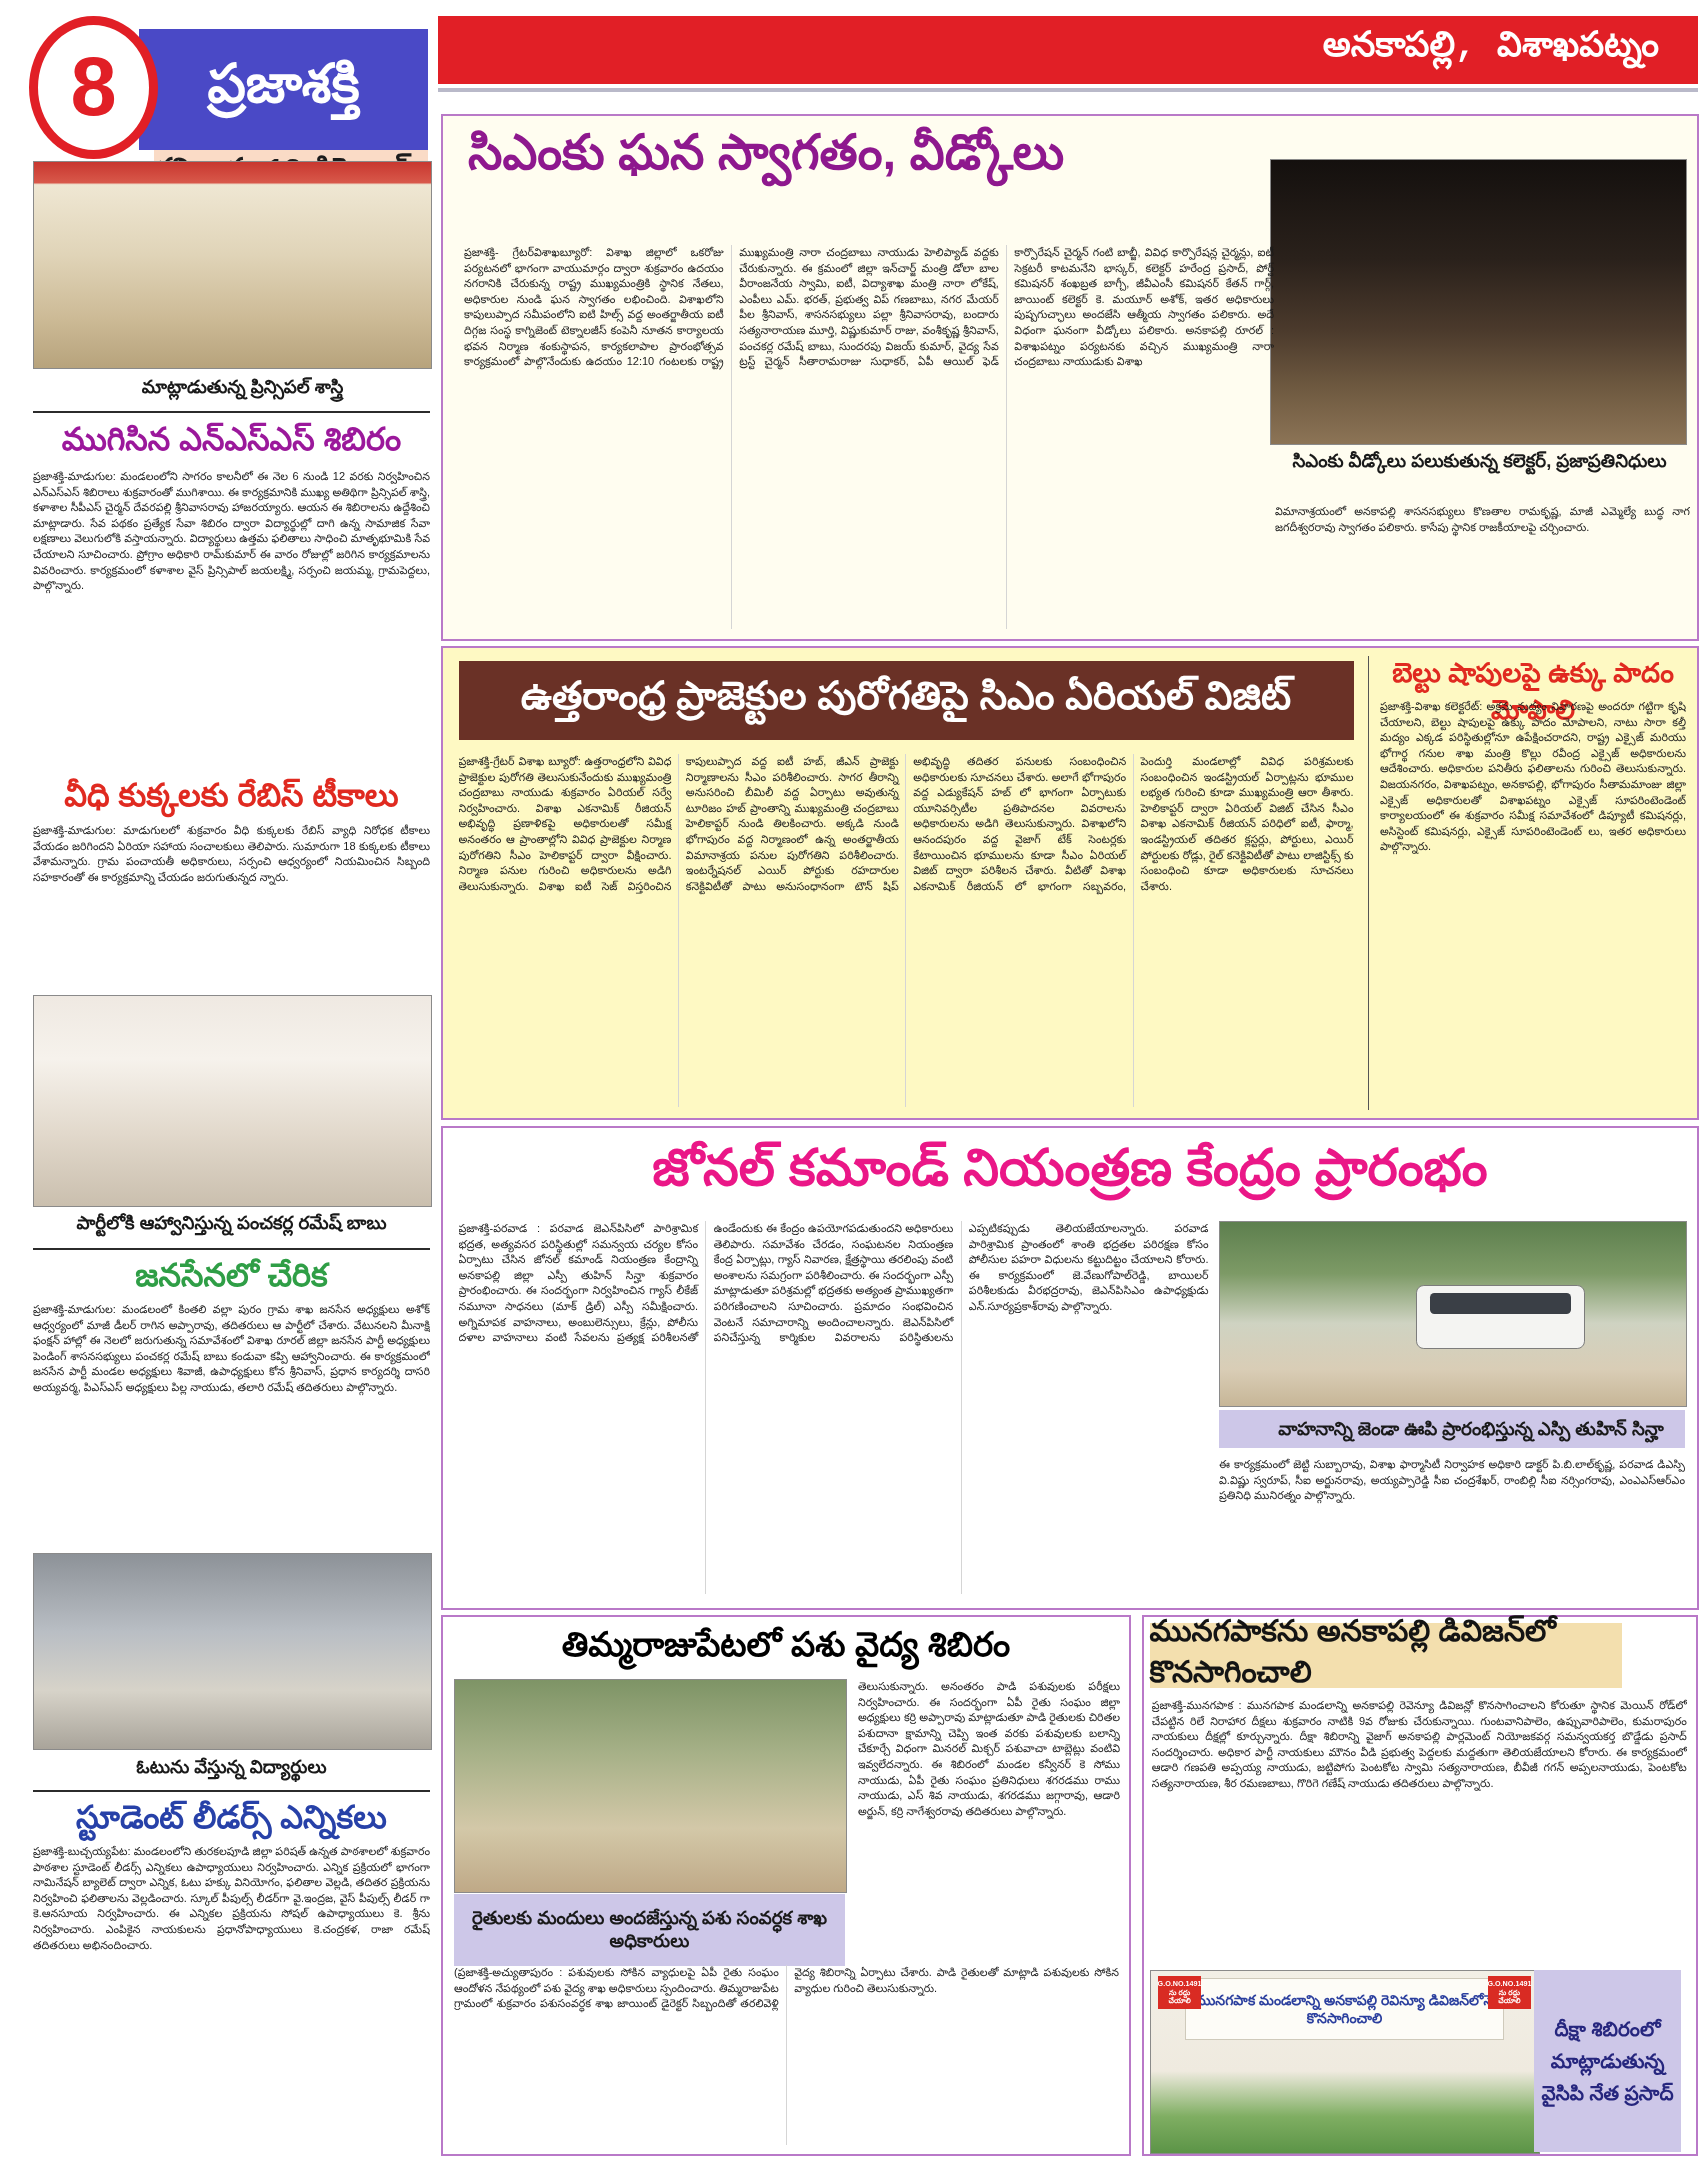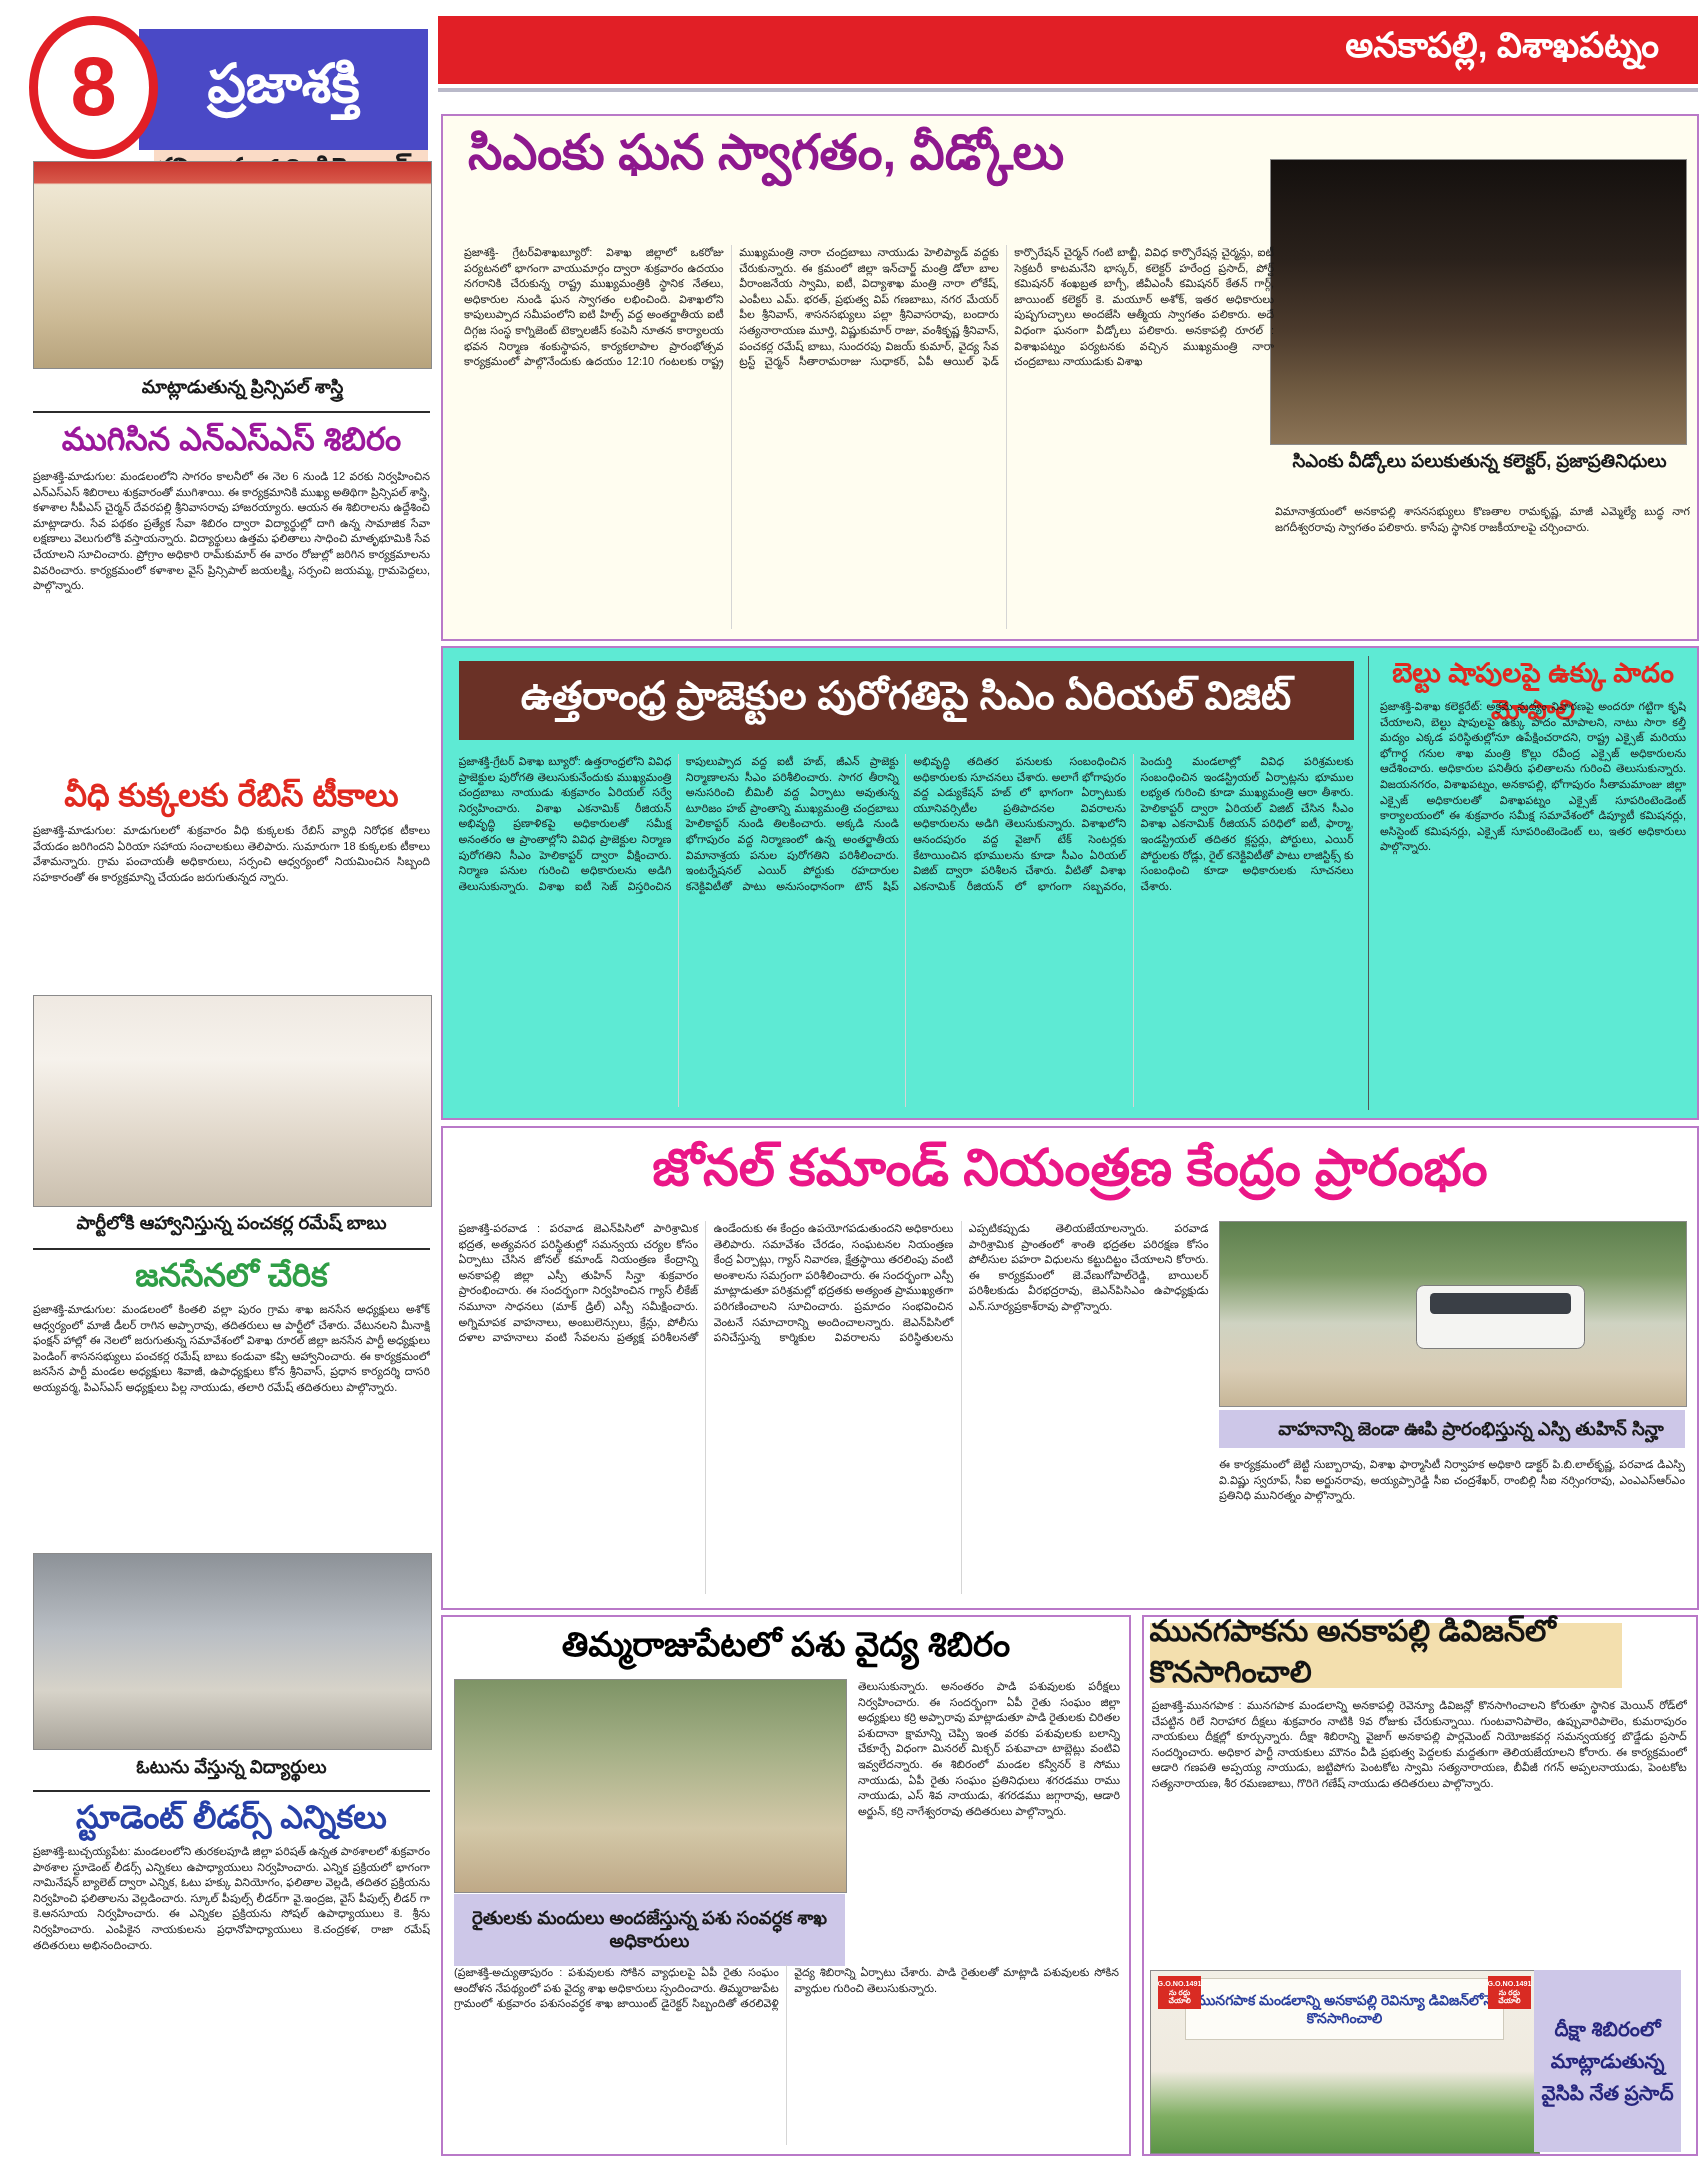"అనకాపల్లి, విశాఖపట్నం" .region-bar span { font-family: none -> Liberation Mono, monospace }
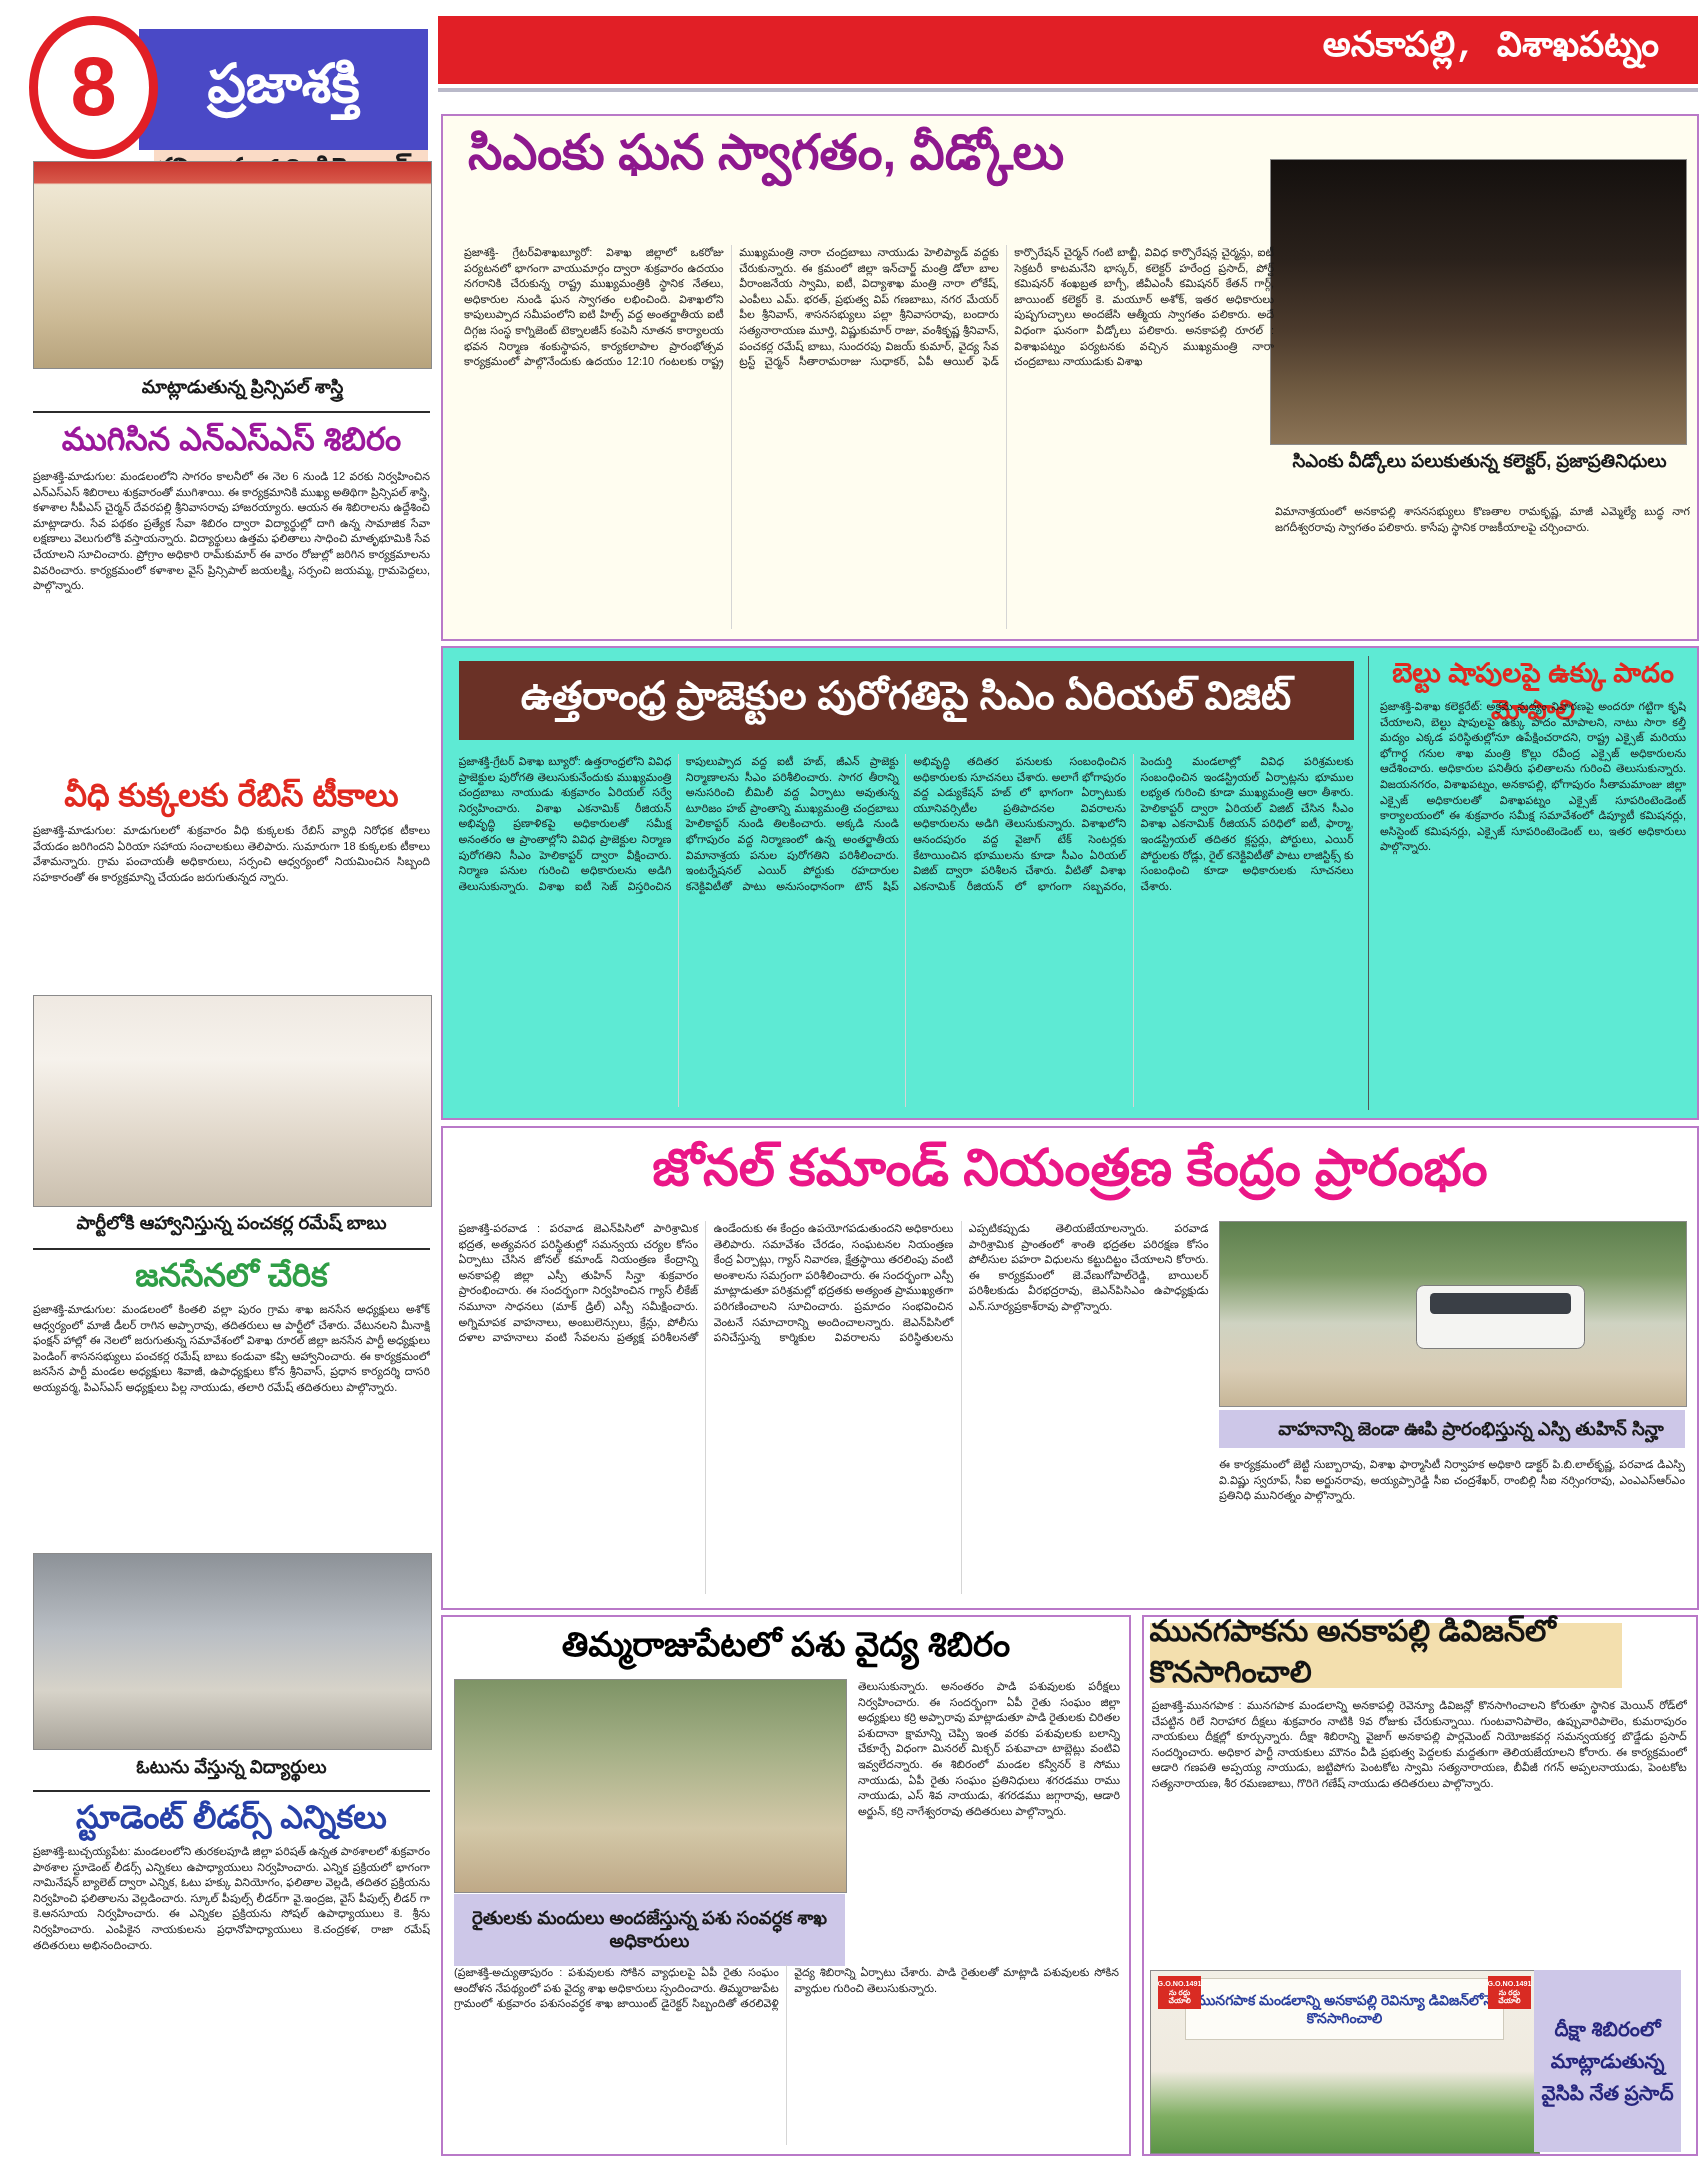"ఉత్తరాంధ్ర ప్రాజెక్టుల పురోగతిపై సిఎం" div.abs { background: #5eead4 -> #fef9c3 }
